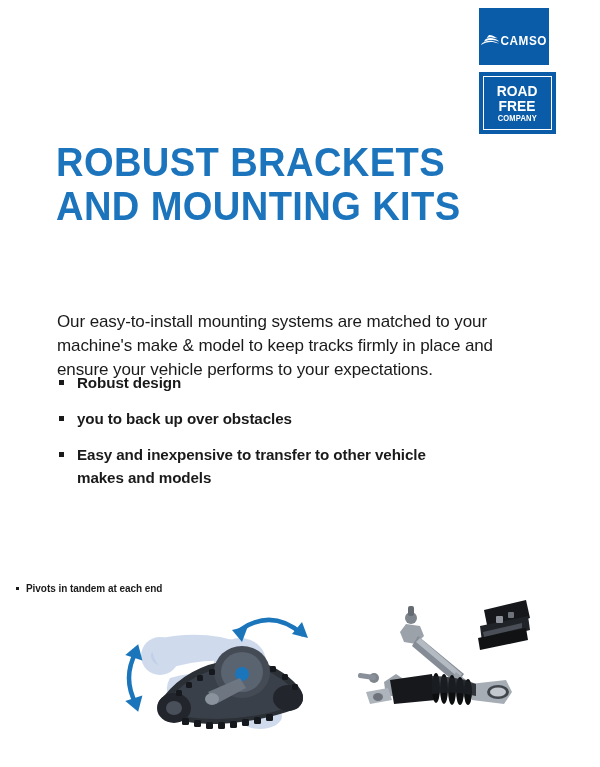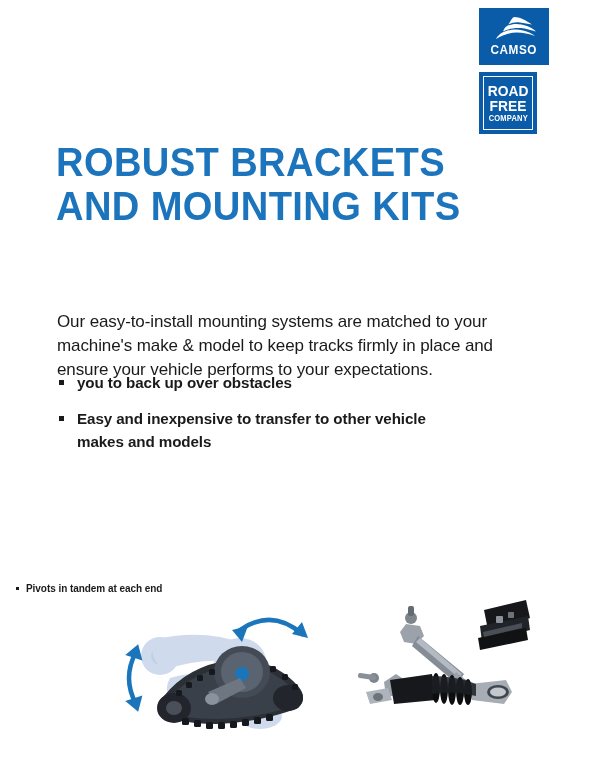"CAMSO" .camso-block { flex-direction: column -> row }
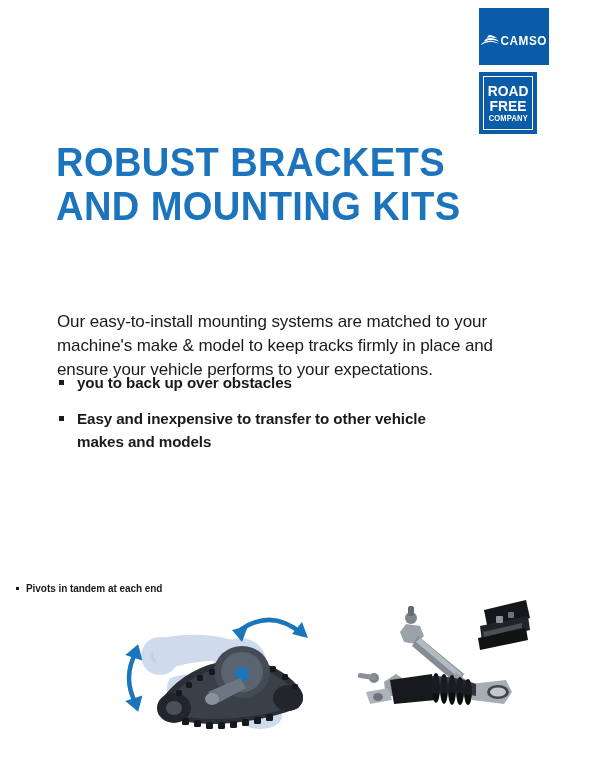"ROAD" .roadfree-block { width: 58px -> 77px }
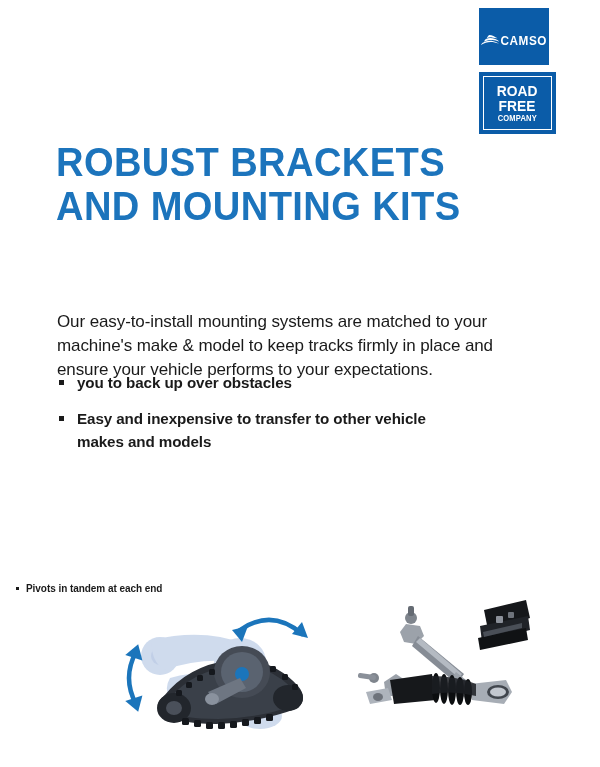"Robust design" li { html: none -> <li> <span></span> <span> <span>Robust design</span> </span> </li> }
